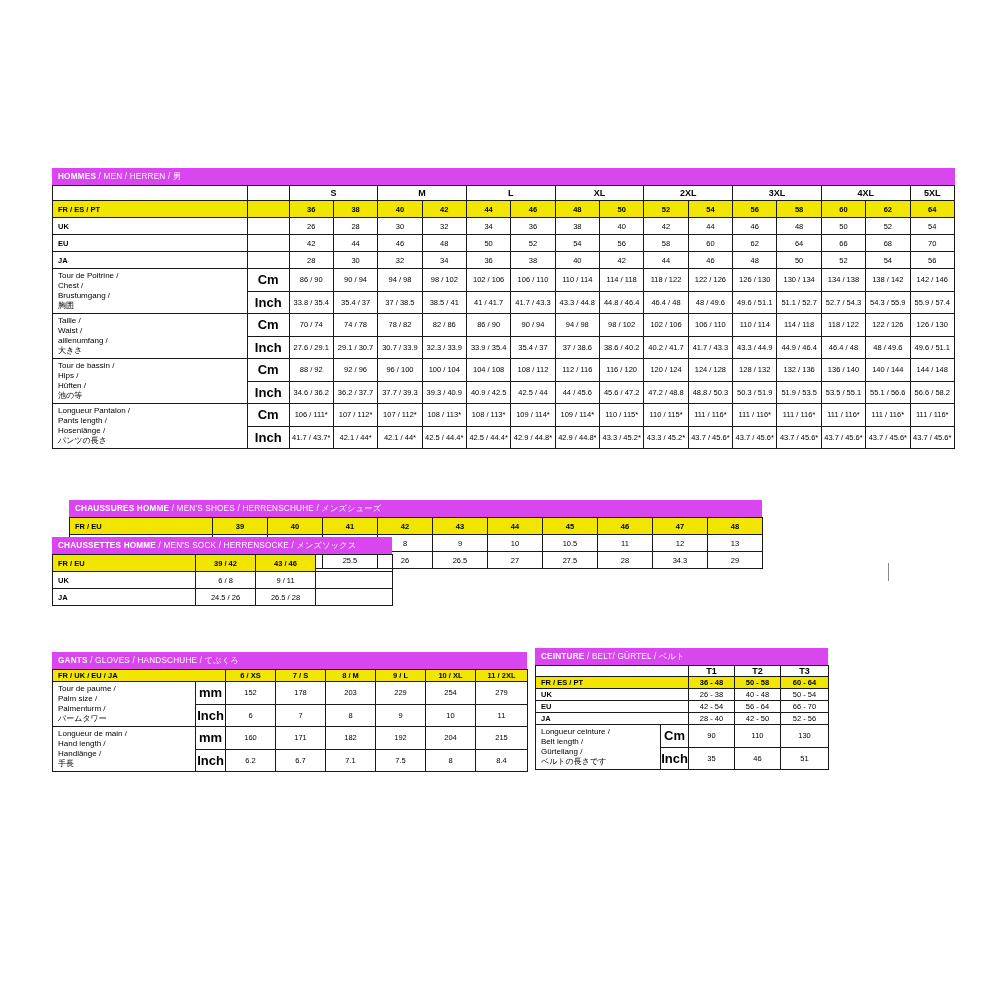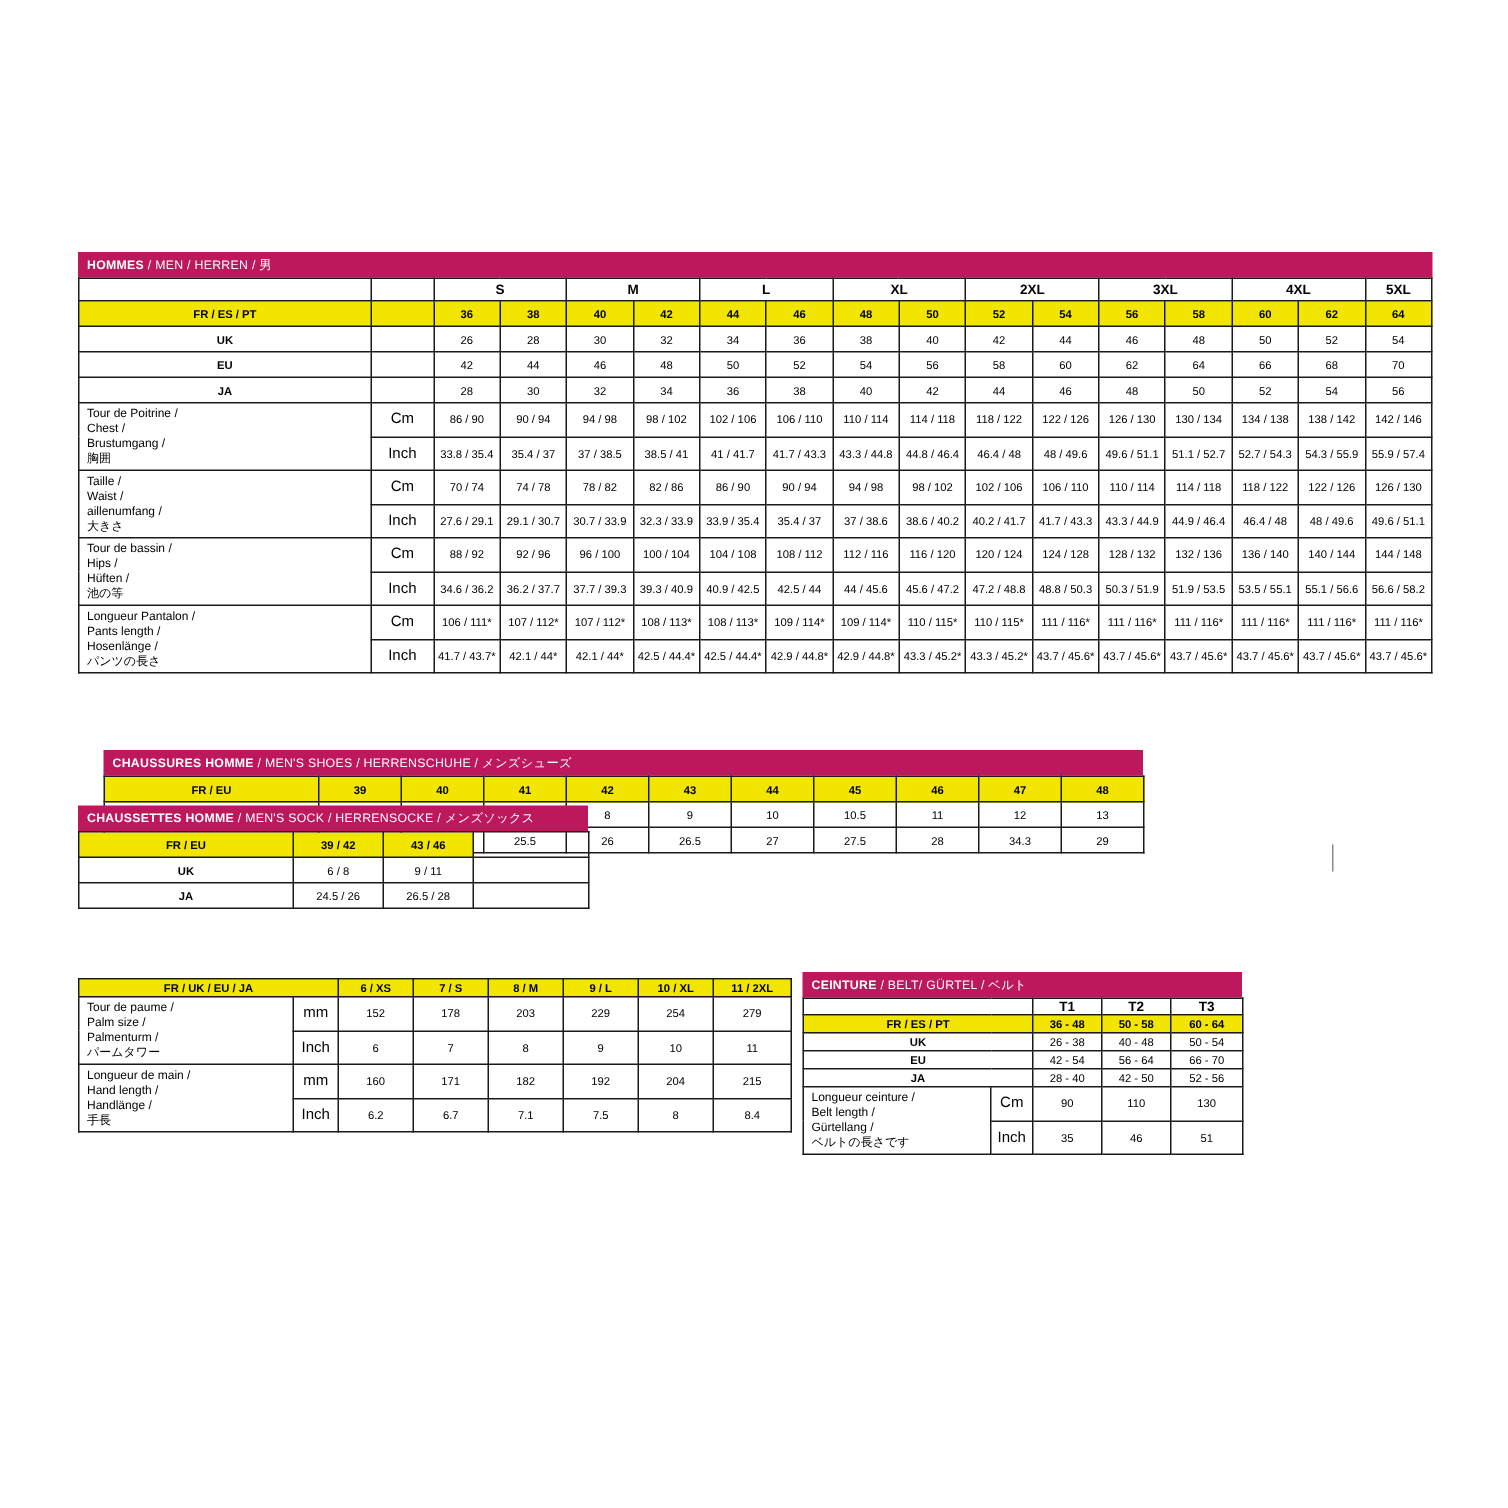"HOMMES / MEN / HERREN" .hdrbar { background: #be185d -> #d946ef }
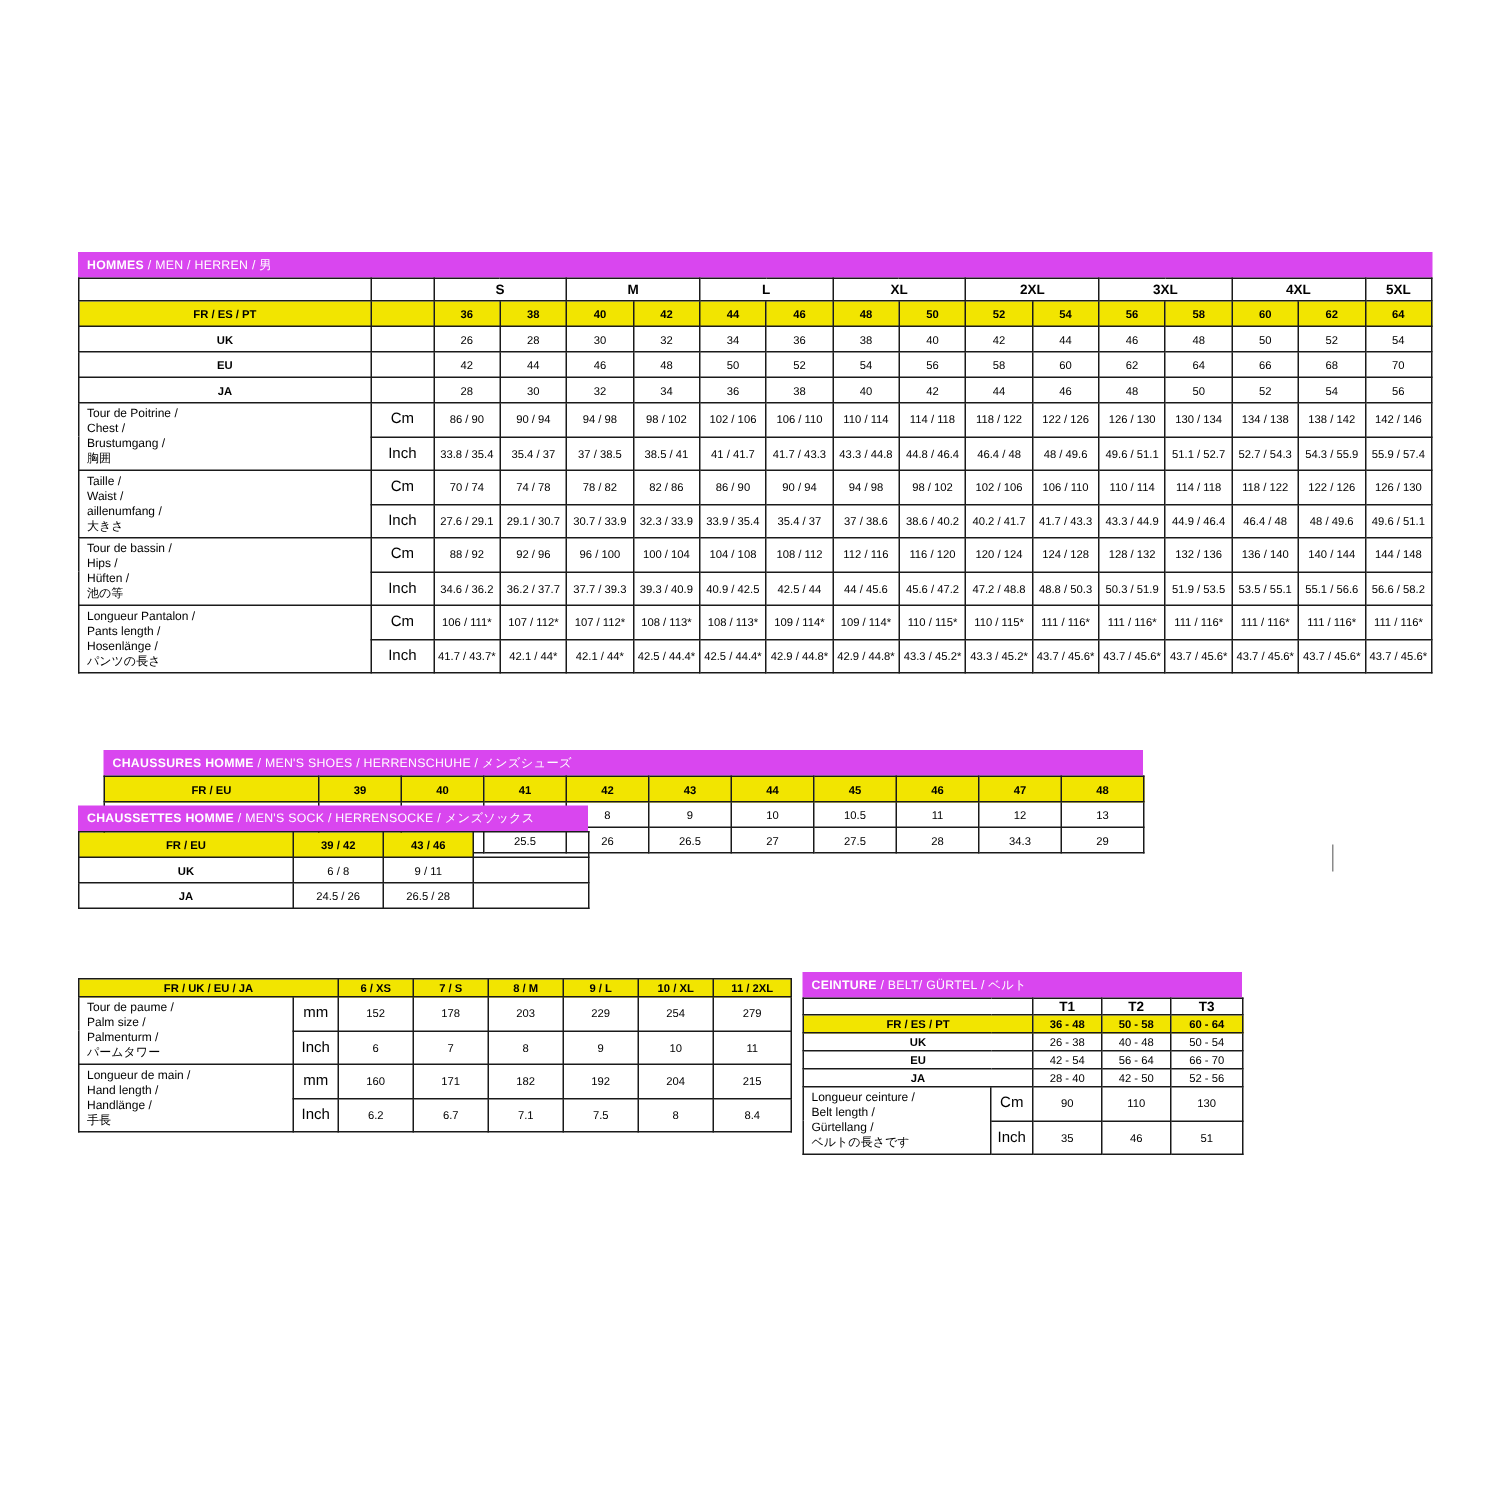"FR / ES / PT" .rowlbl { text-align: center -> left }
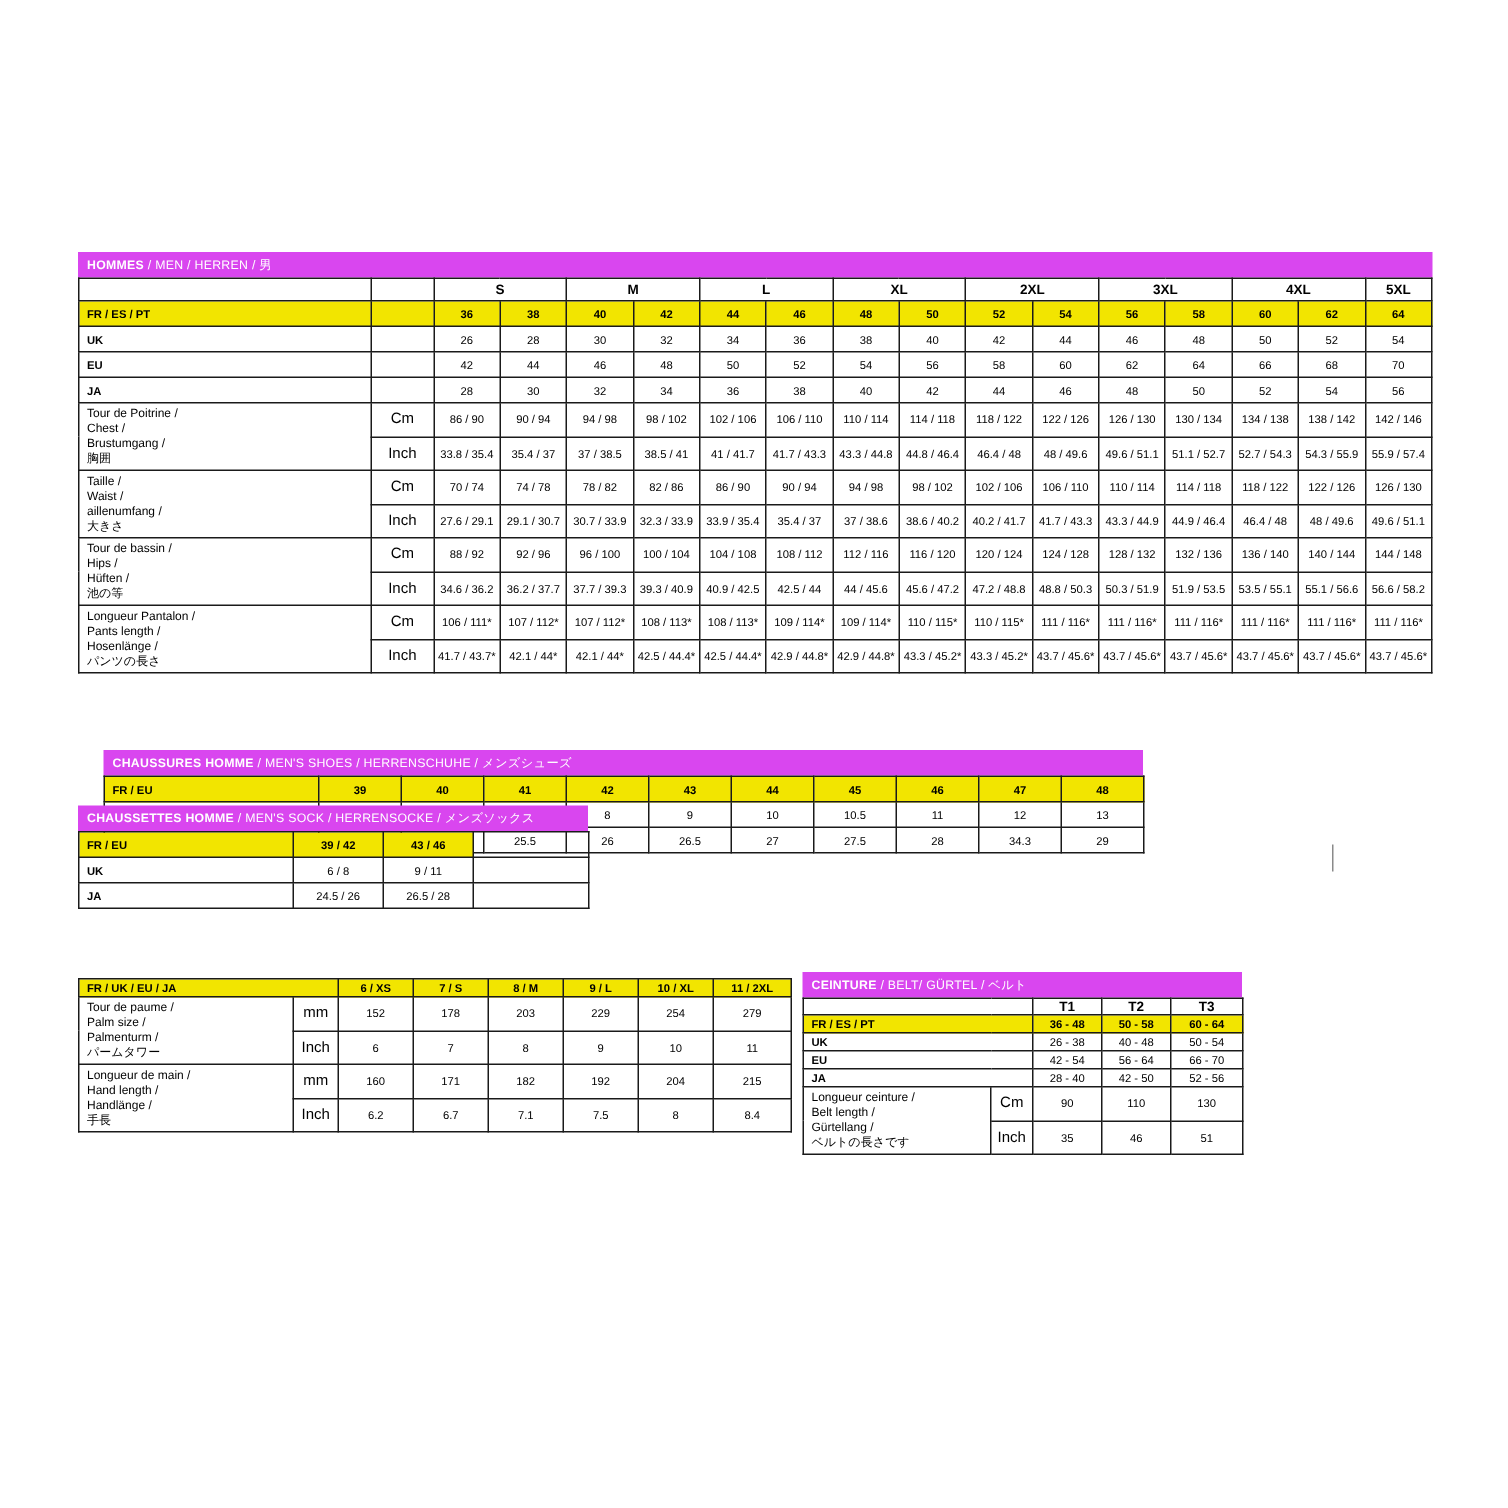"Cm" .unit { font-size: 10px -> 13px; font-weight: normal -> bold }
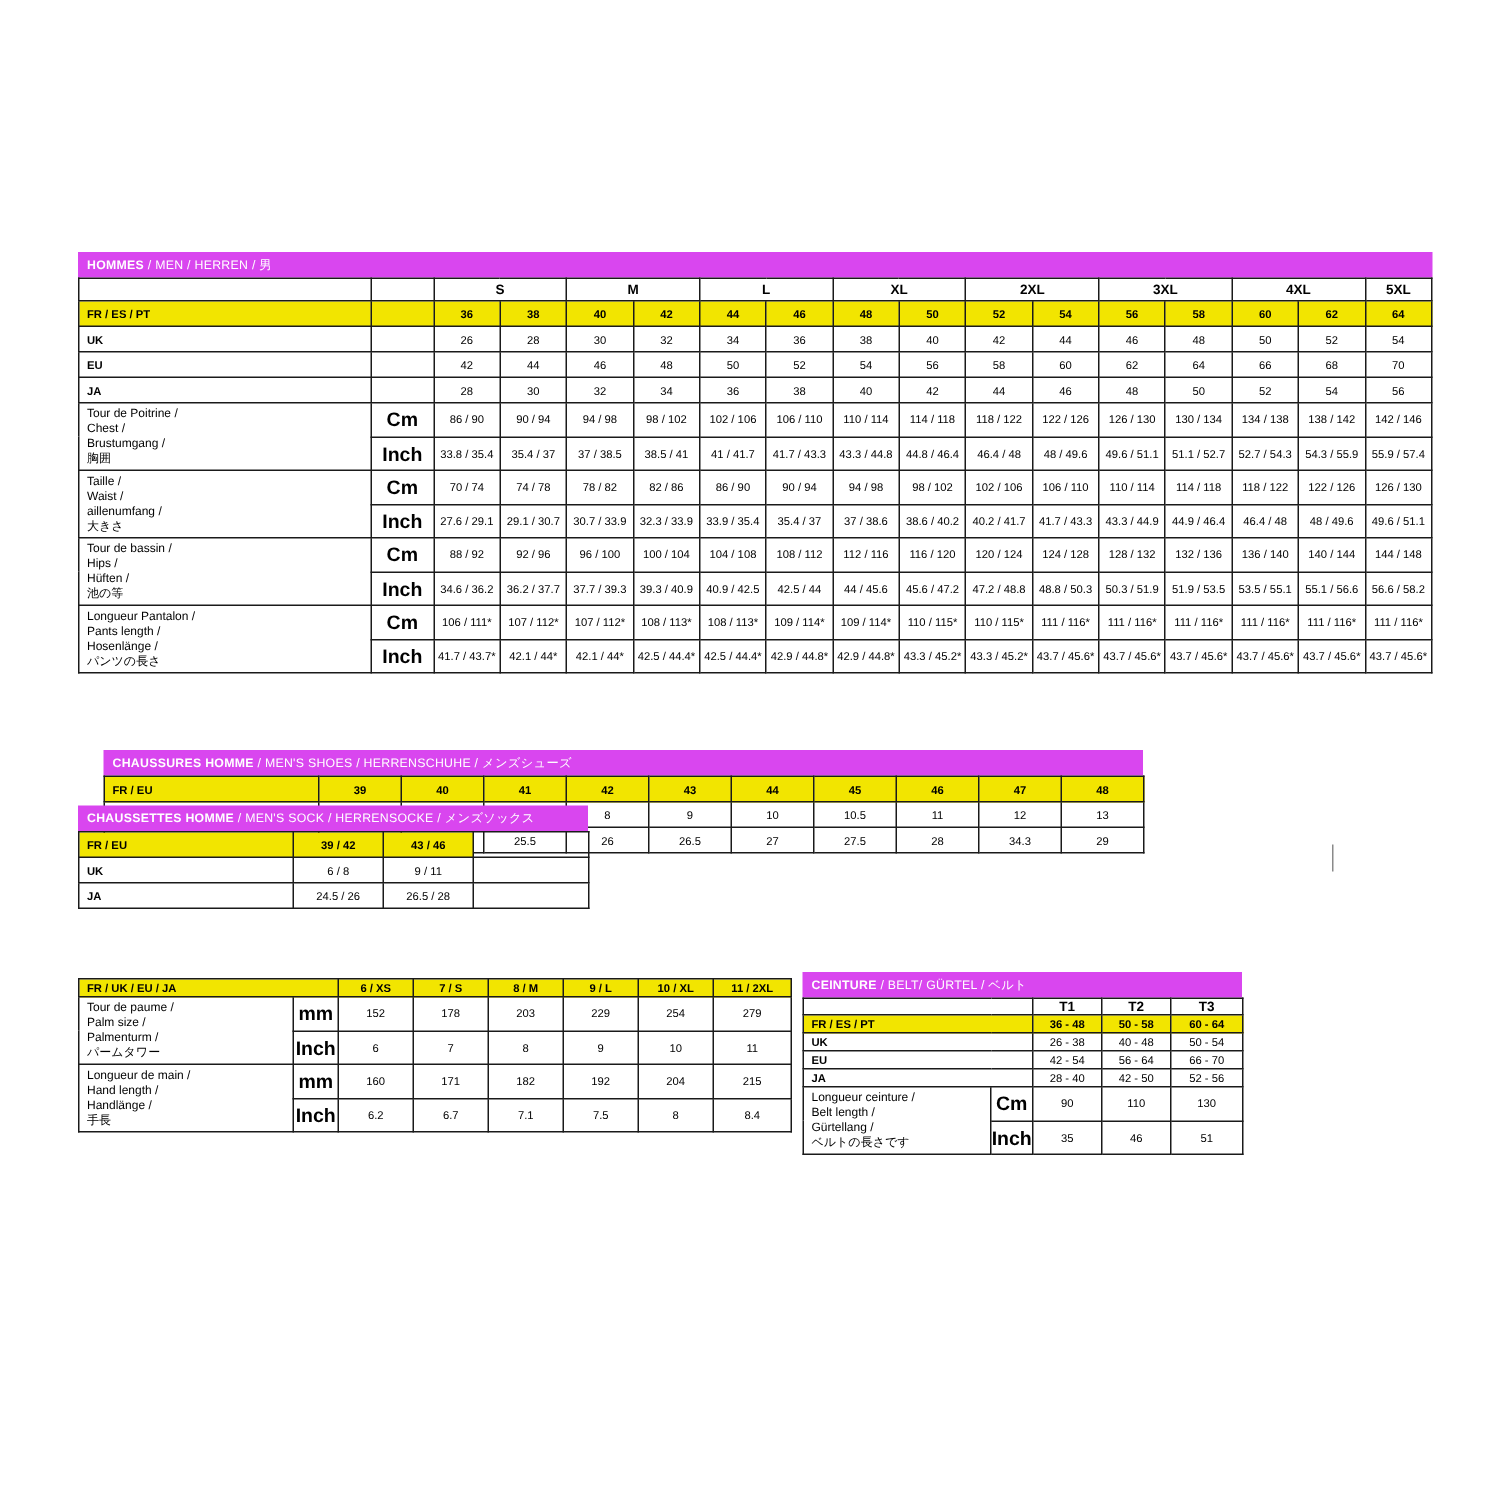"GANTS / GLOVES / HANDSCHUHE" div.hdrbar { html: none -> <div> <span>GANTS</span><span> / GLOVES / HANDSCHUHE / てぶくろ</span> </div> }
